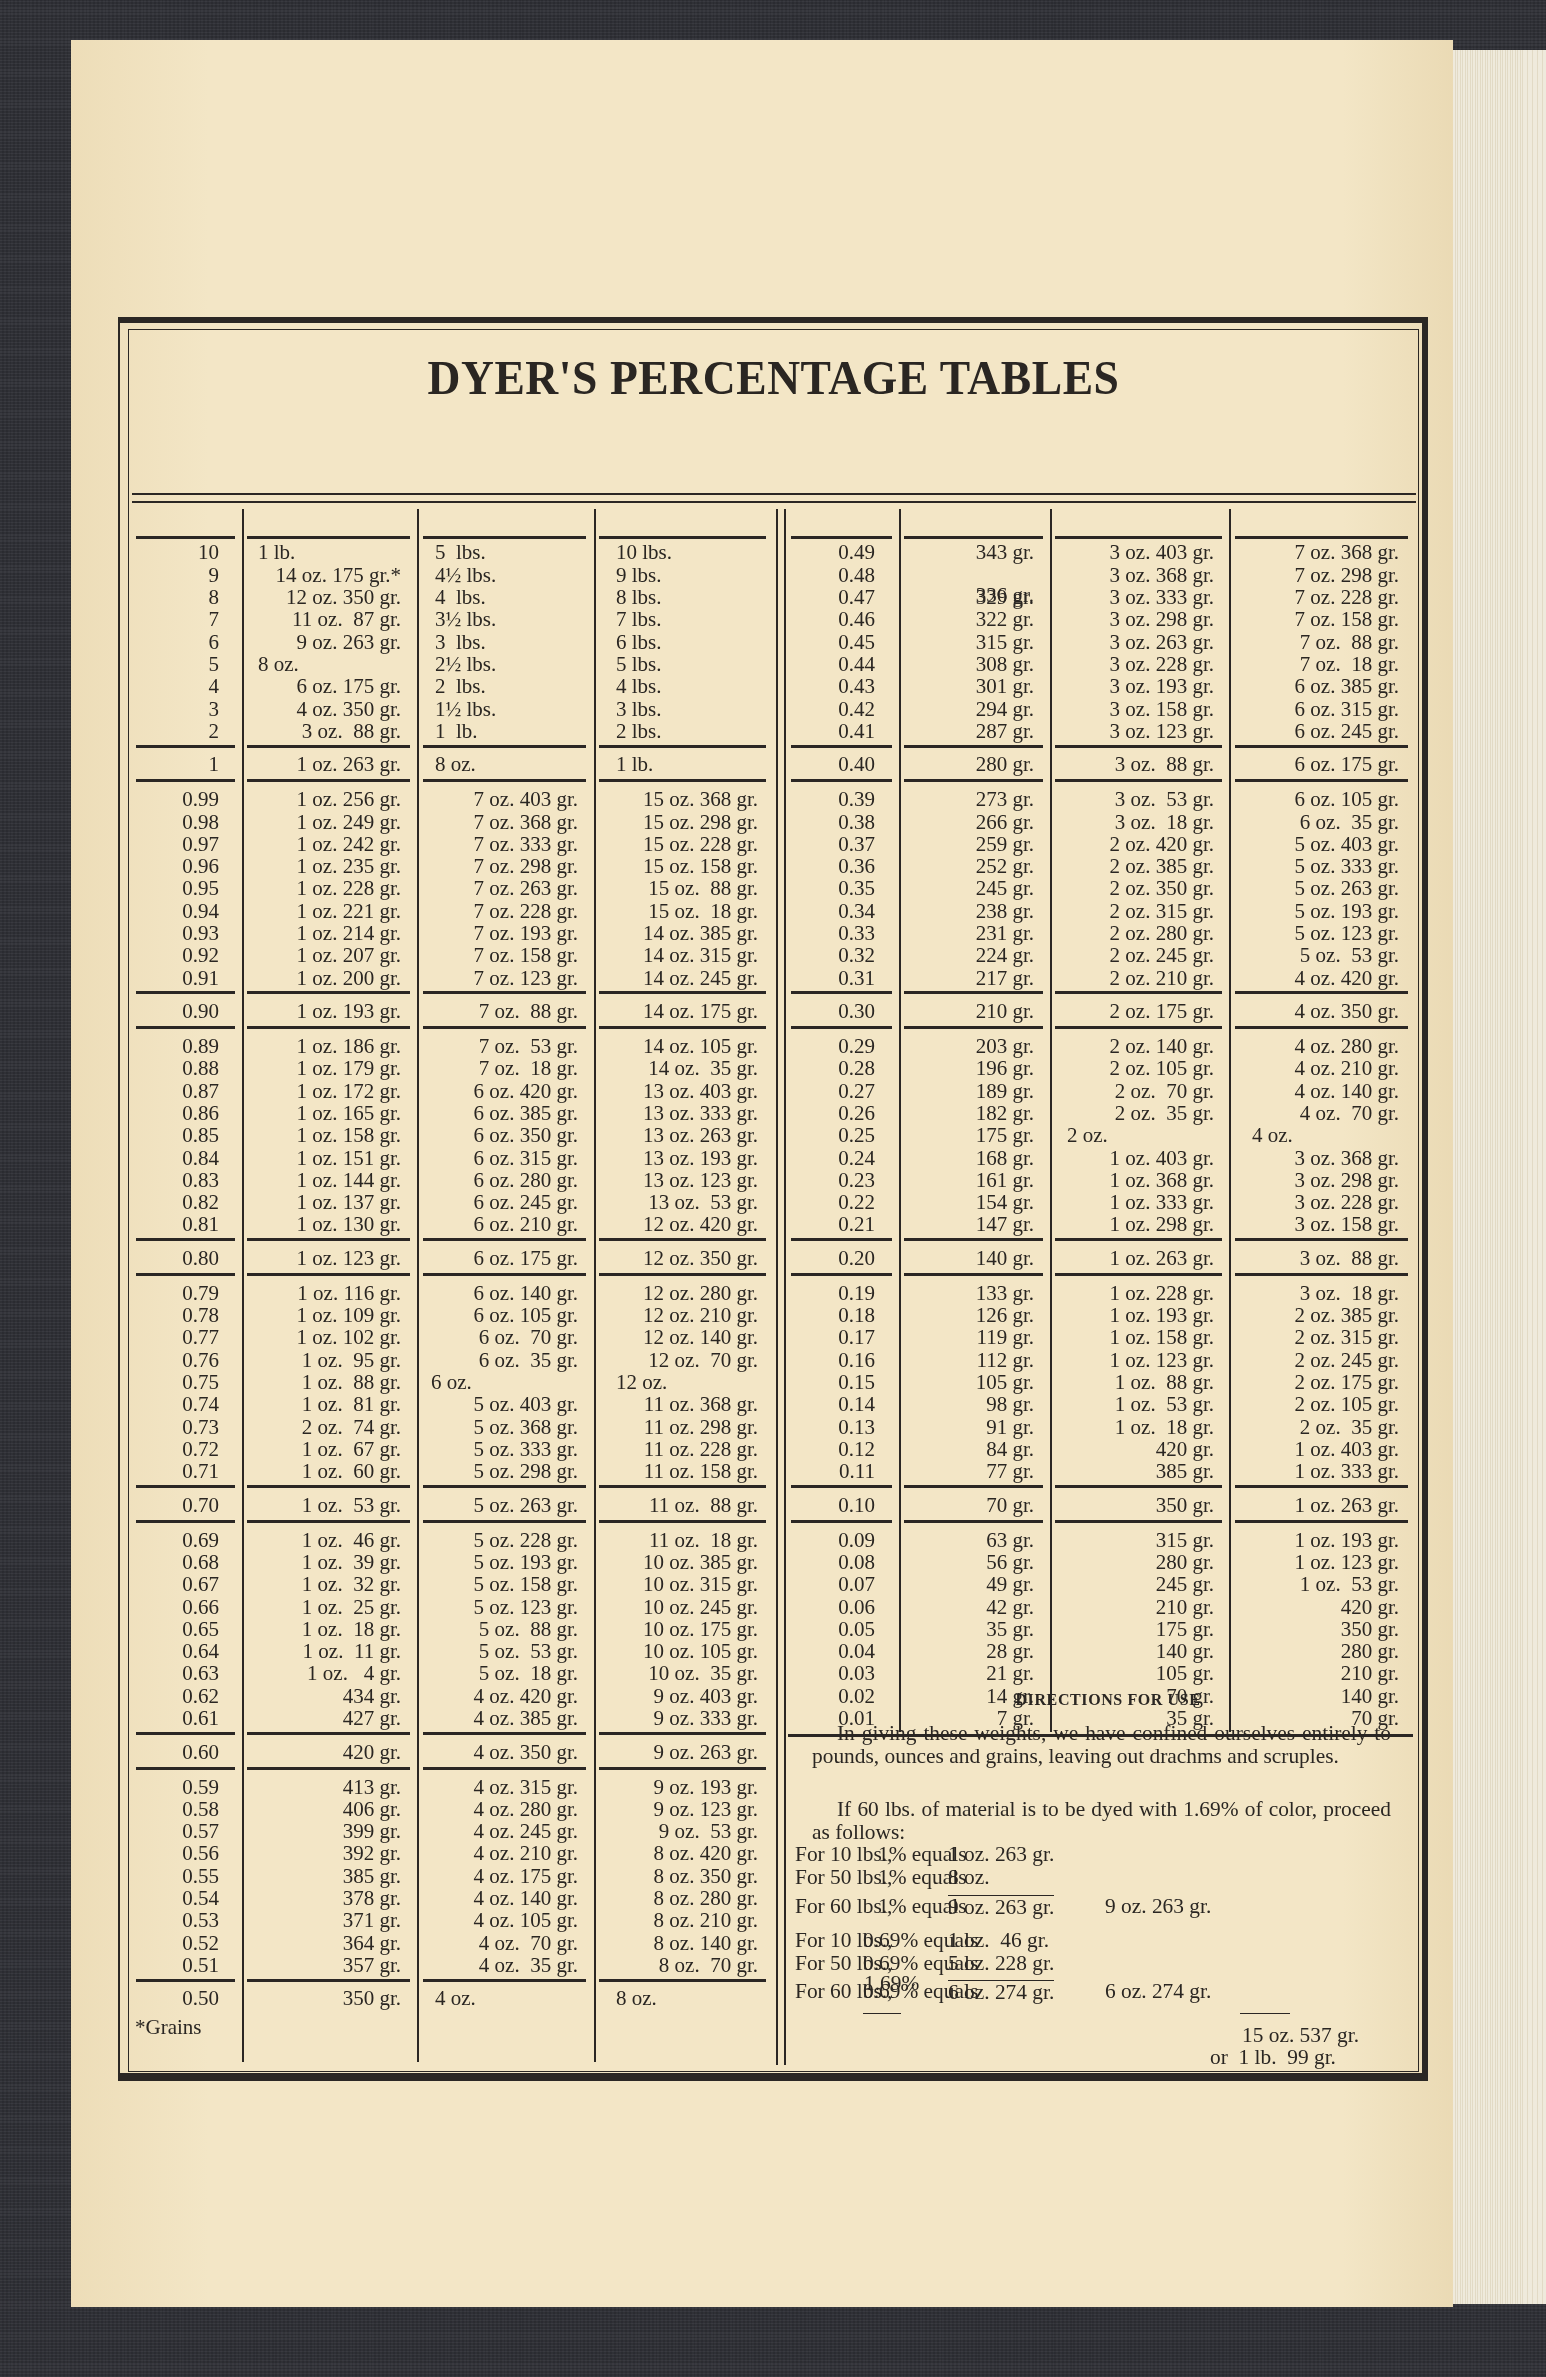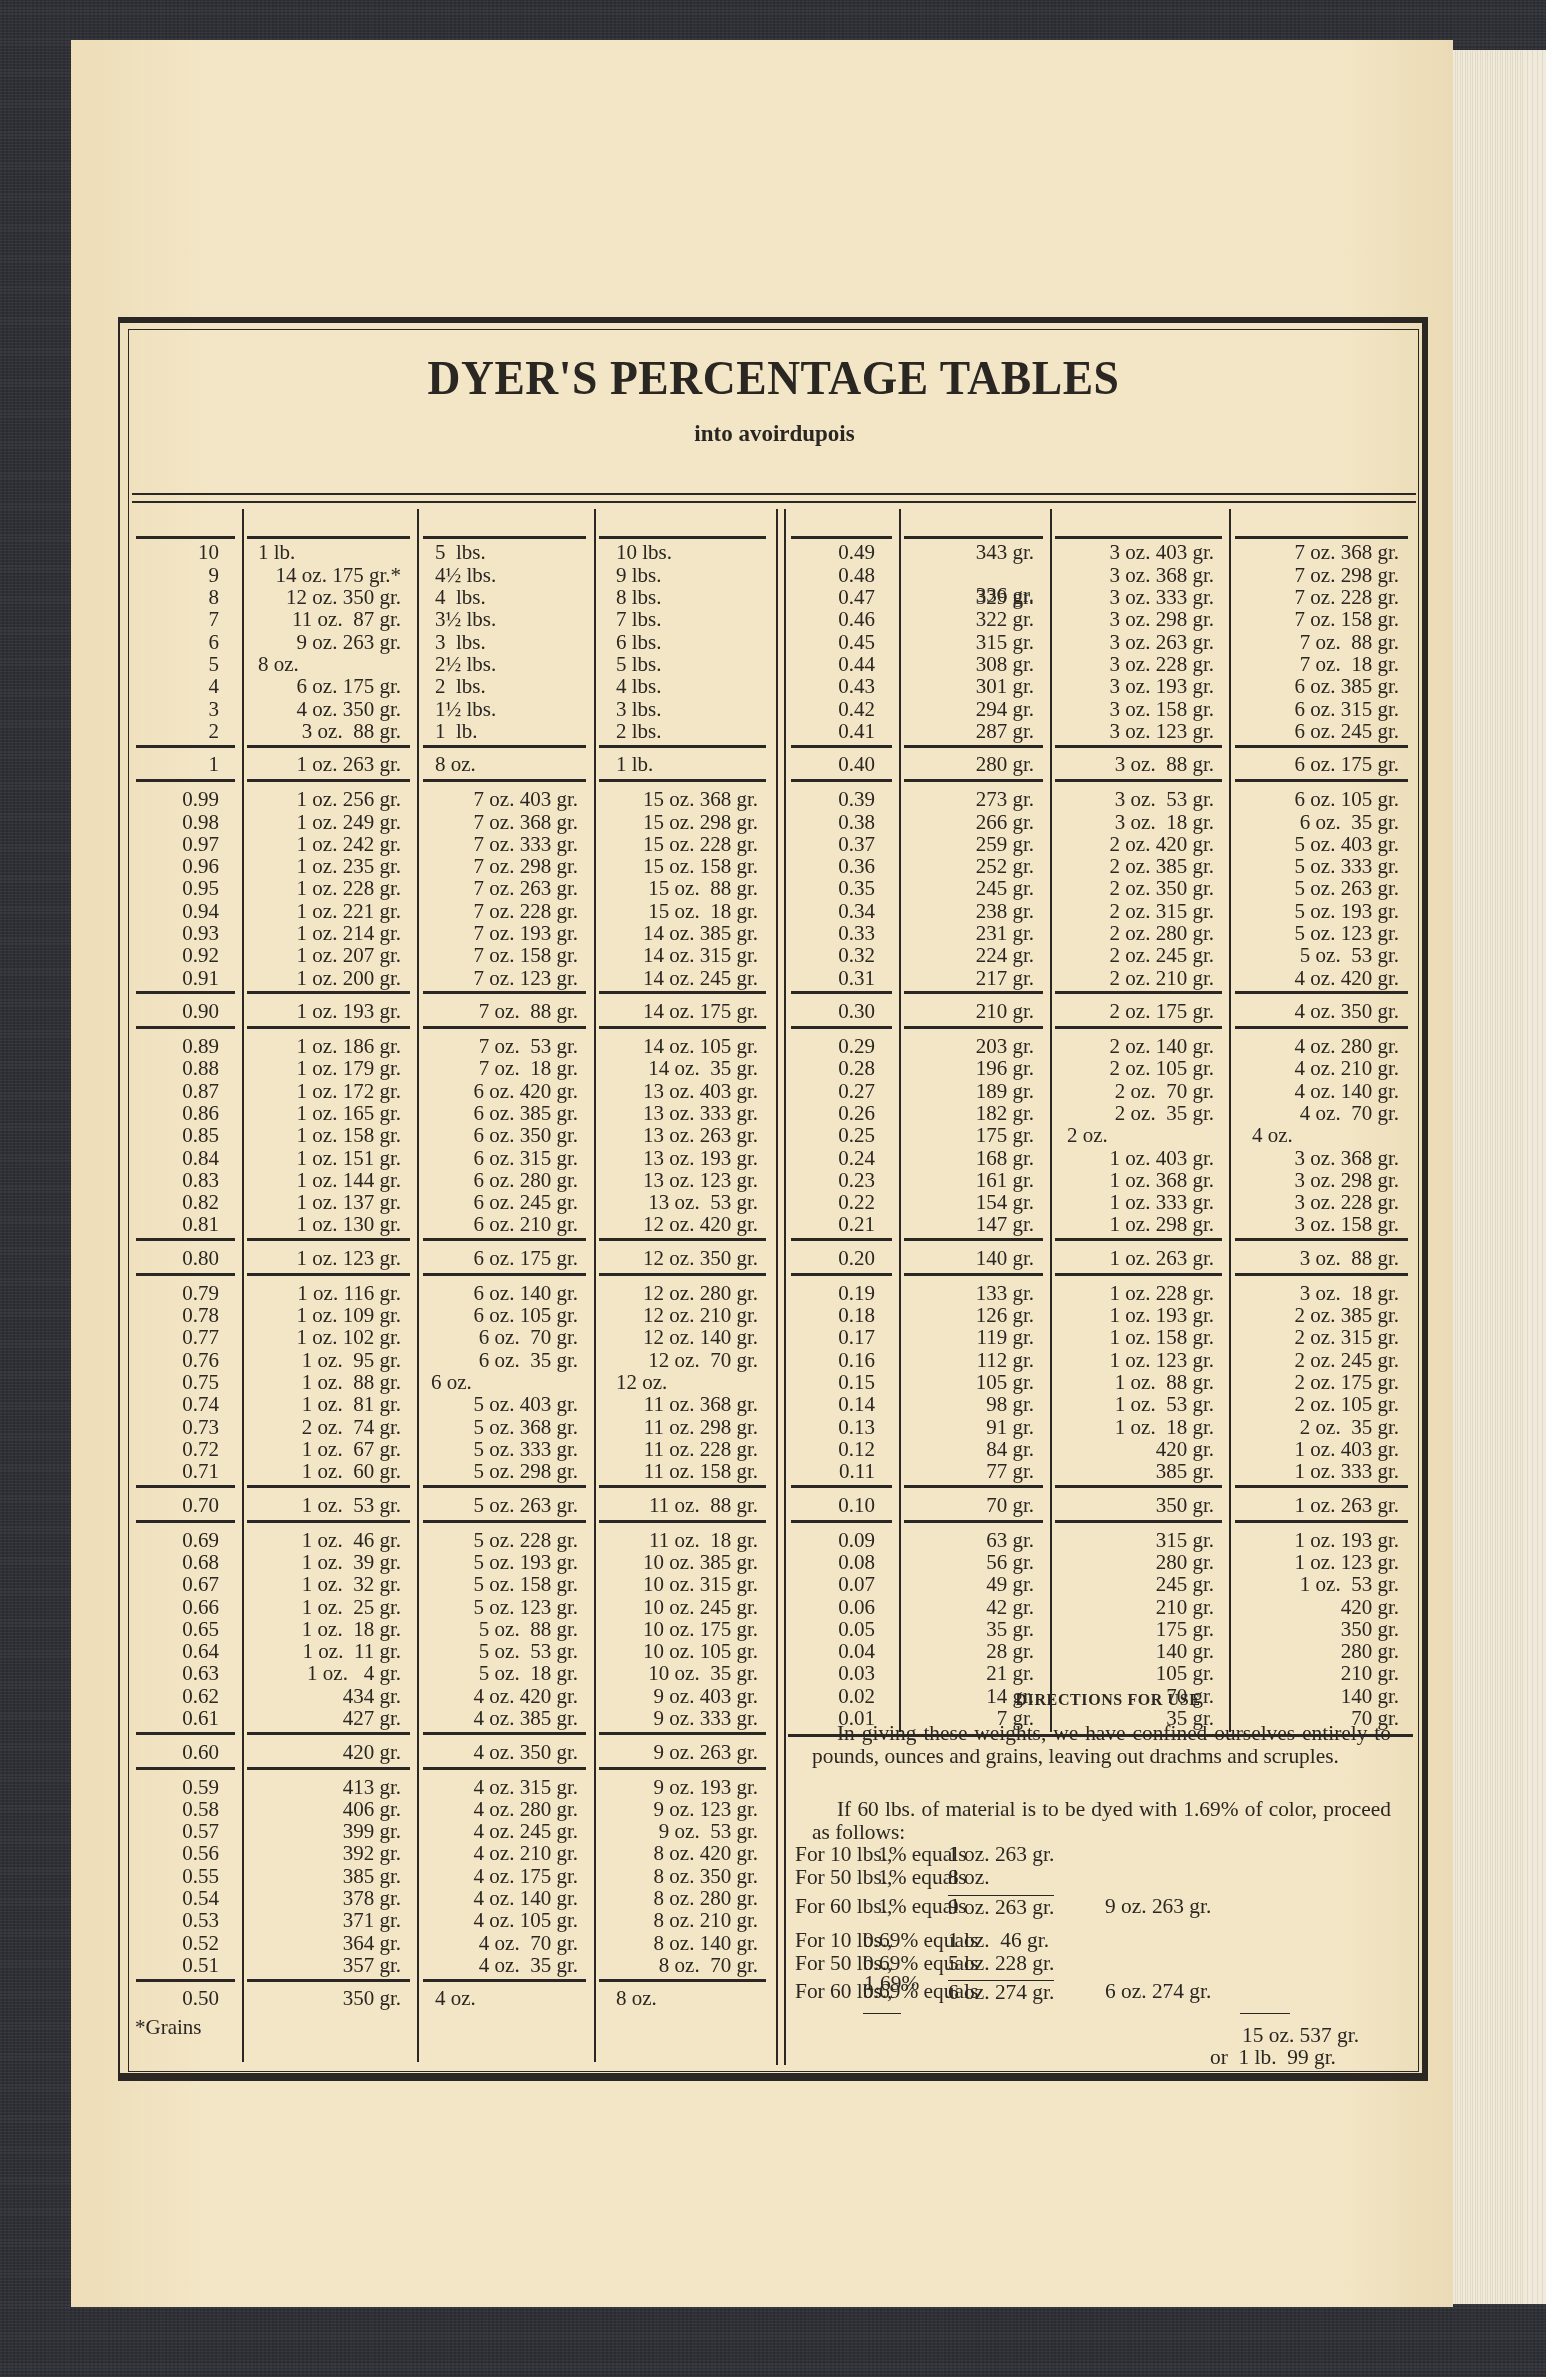"into avoirdupois" div { html: <div>into avoirdupois</div> -> none }
